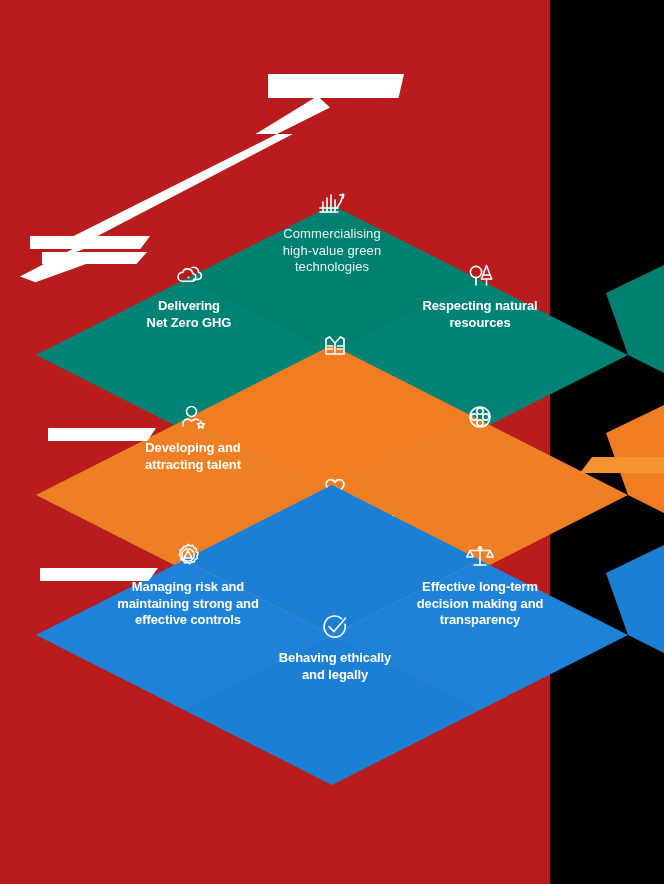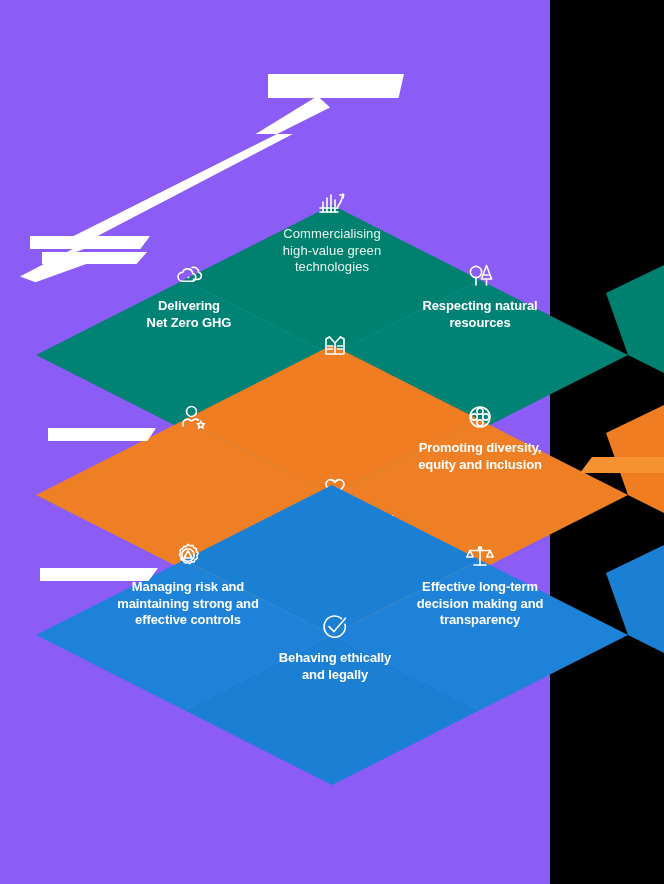"Commercialising" #stage { background: #8b5cf6 -> #b91c1c }
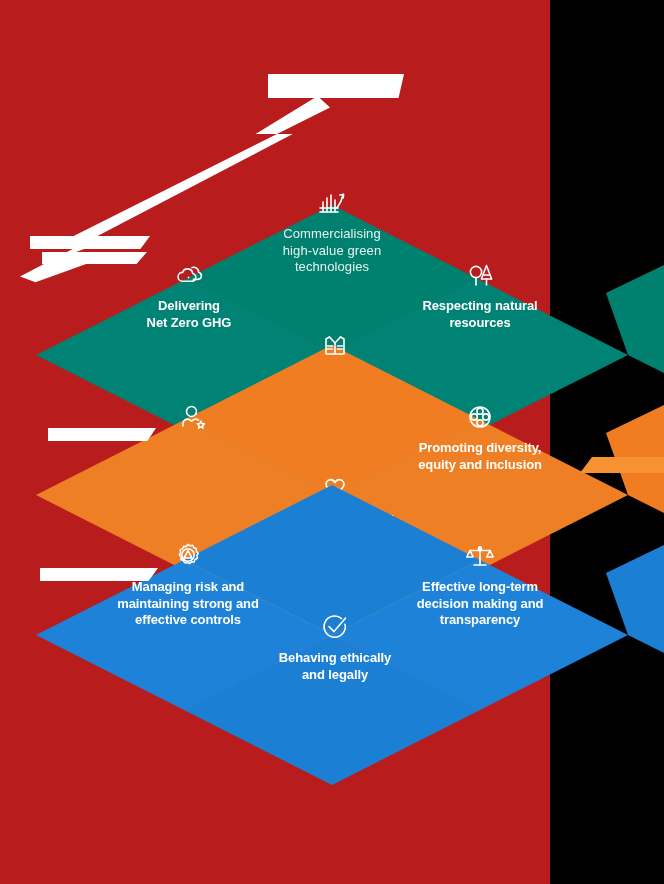"Developing and" span.cell-label { html: none -> <span>Developing and<br>attracting talent</span> }
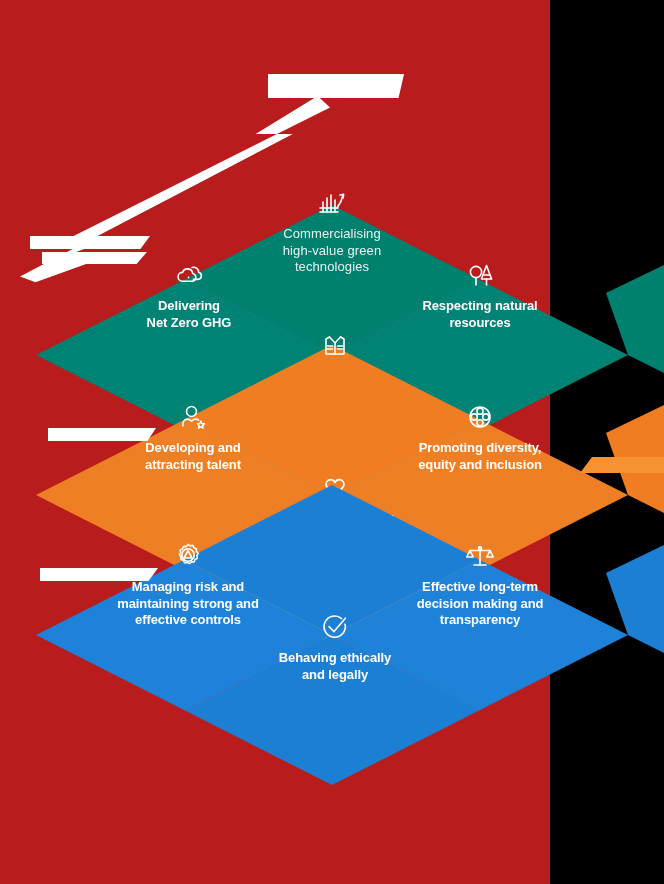"Promoting diversity," span.cell-label { html: <span>Promoting diversity,<br>equity and inclusion</span> -> none }
